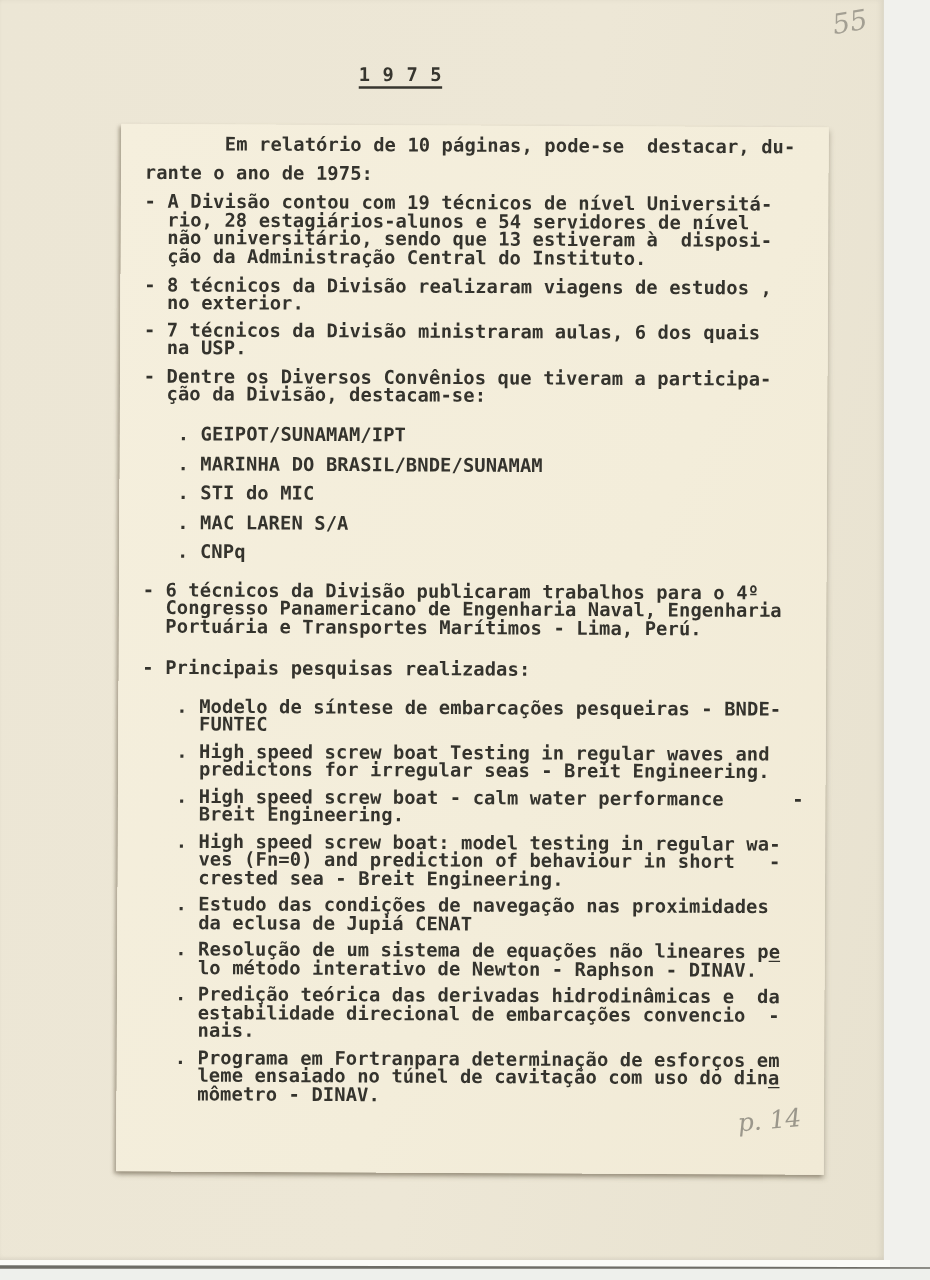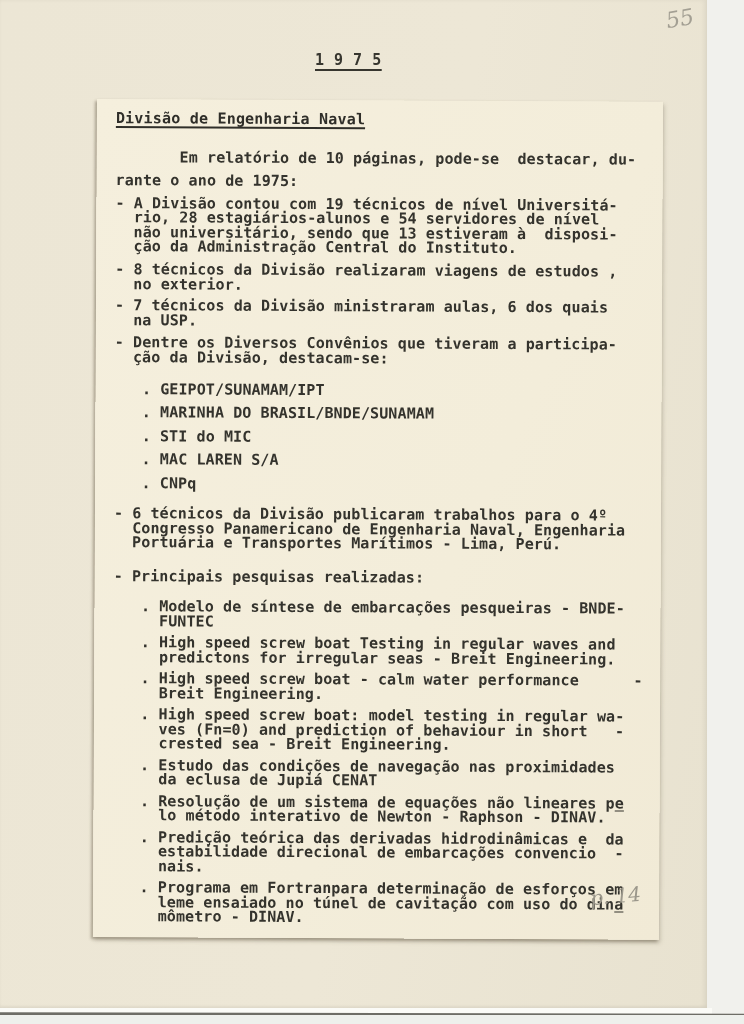"1 9 7 5" .year { margin-left: 28px -> none }
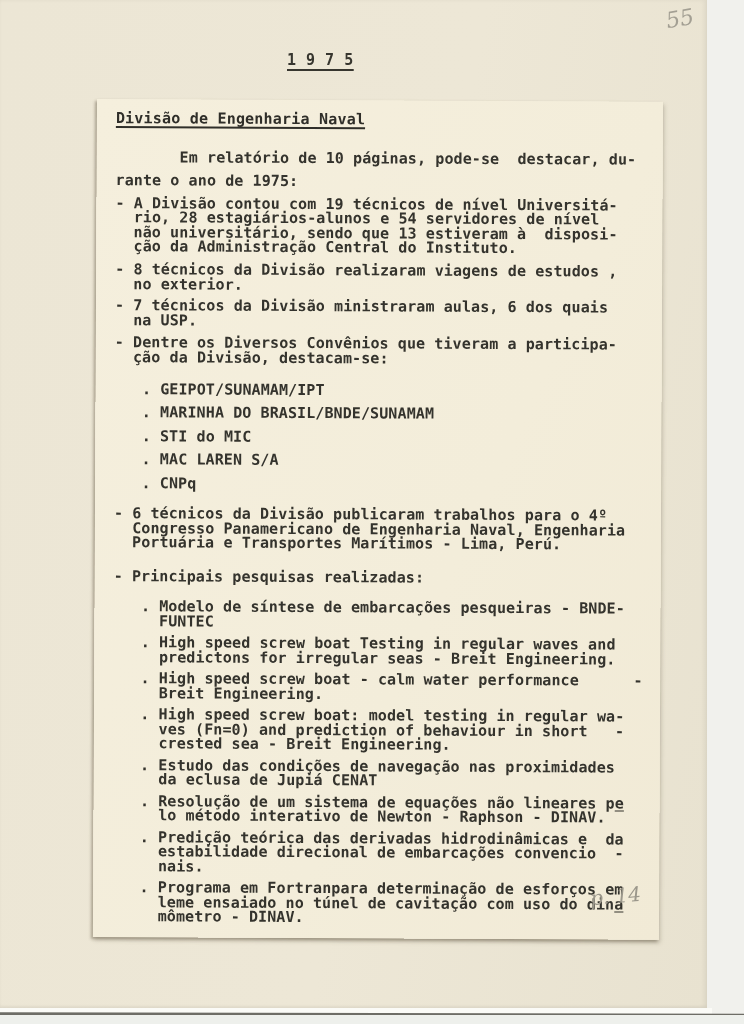"Divisão de Engenharia Naval" div.sheet-title { html: <div>Divisão de Engenharia Naval</div> -> none }
